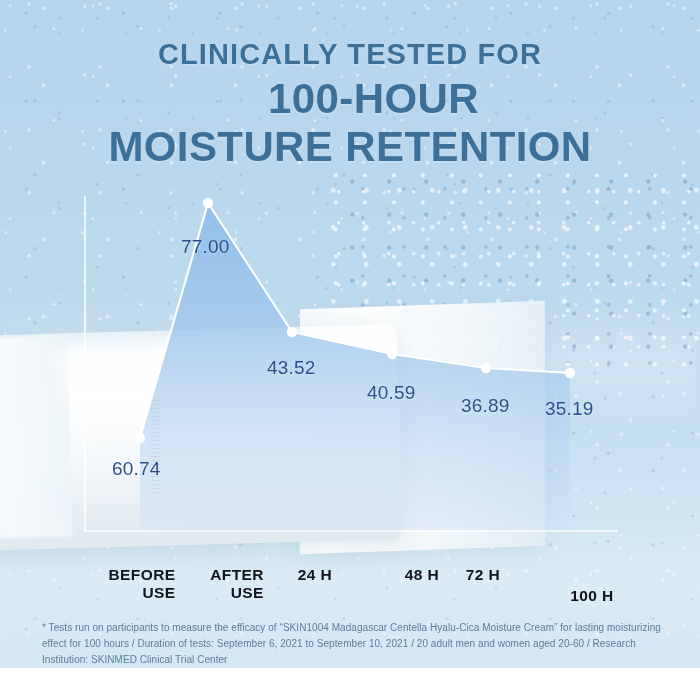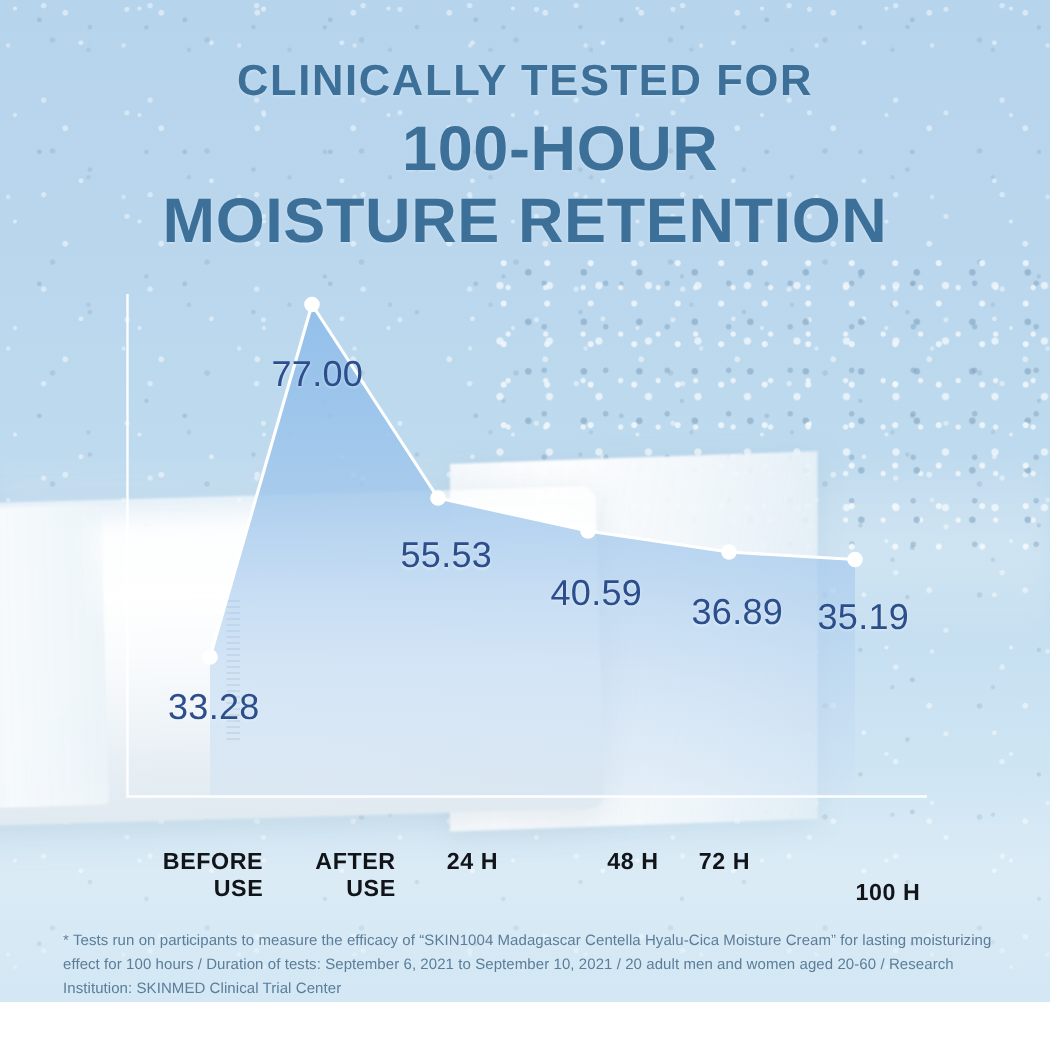"77.00" .dlabel { font-size: 24px -> 19px }
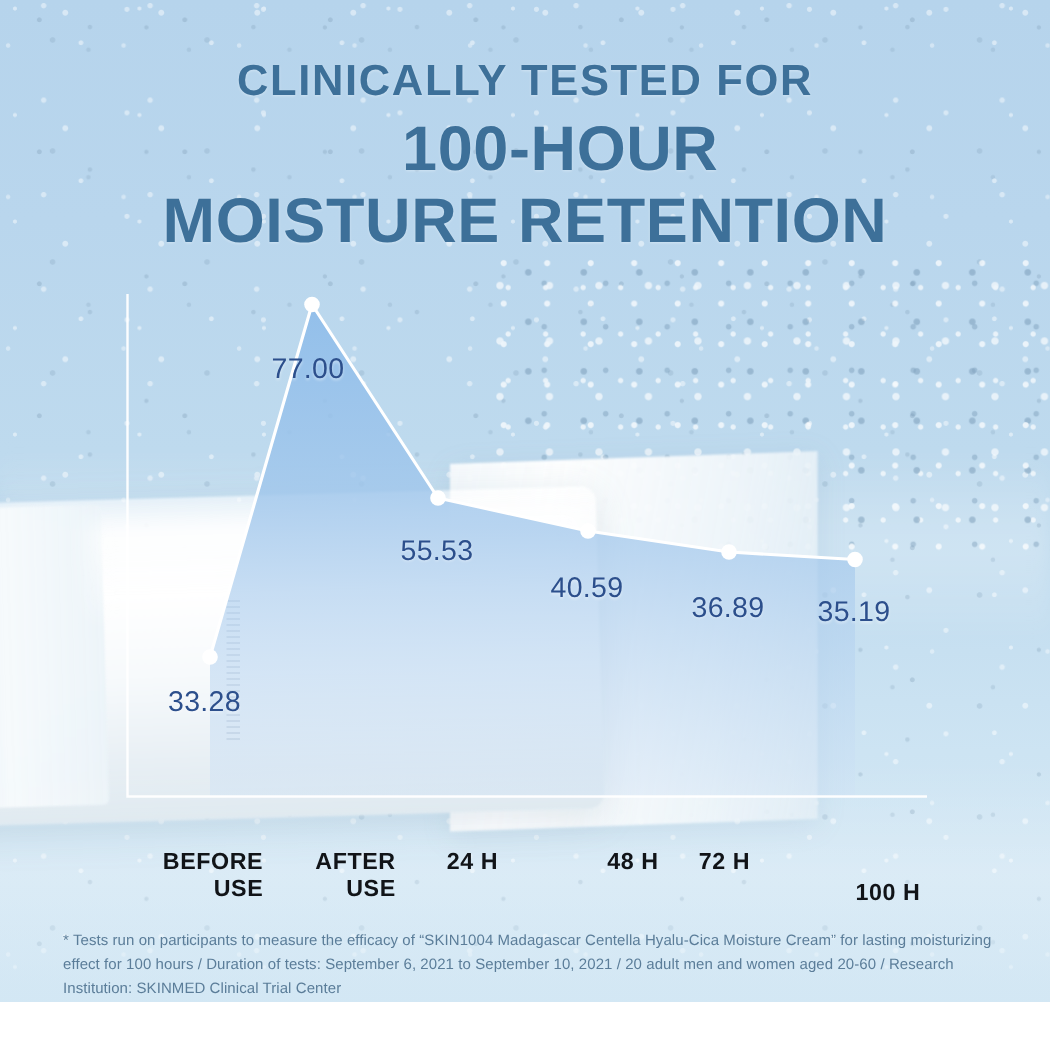"55.53" div.dlabel { text: 55.53 -> 43.52 }
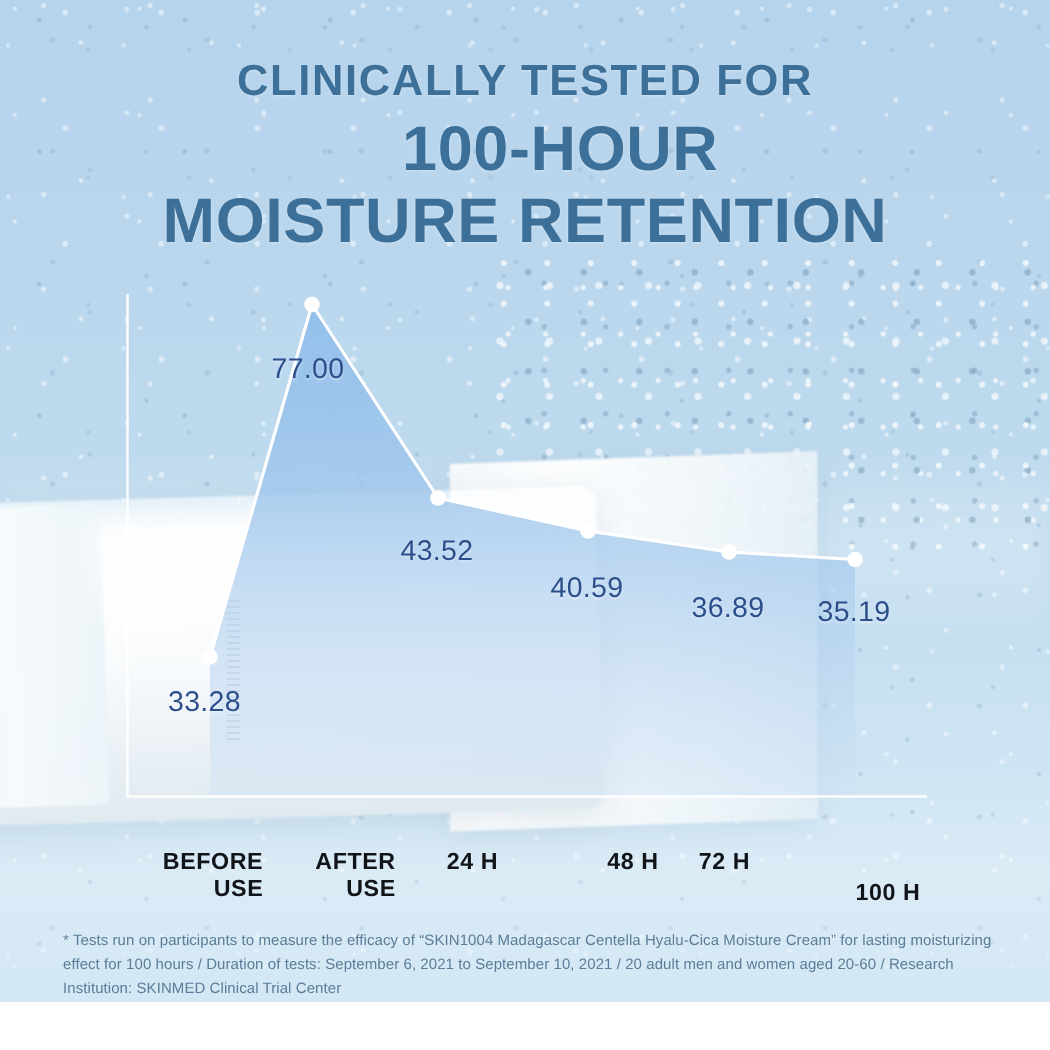"33.28" div.dlabel { text: 33.28 -> 60.74 }
